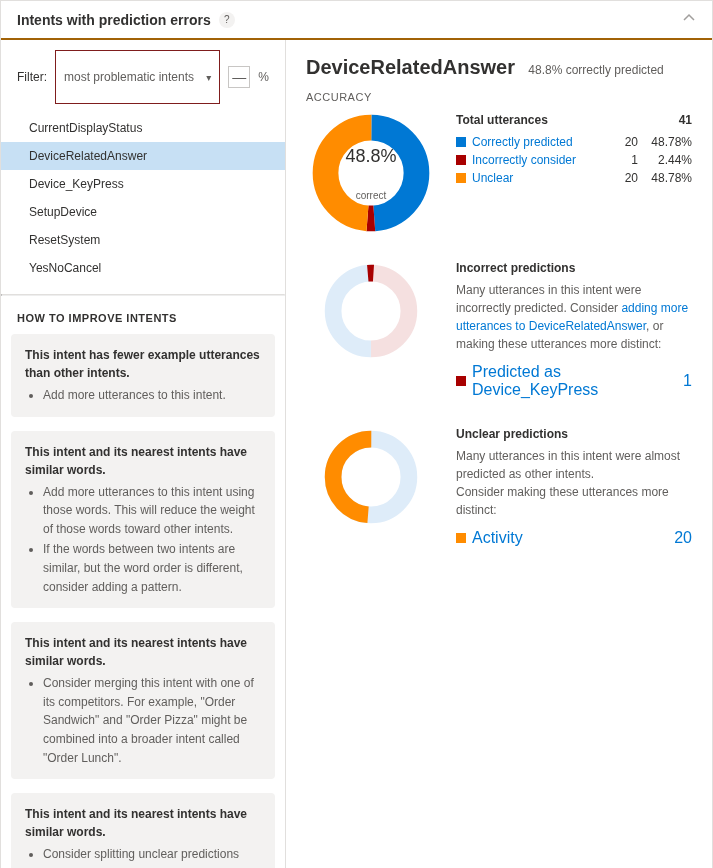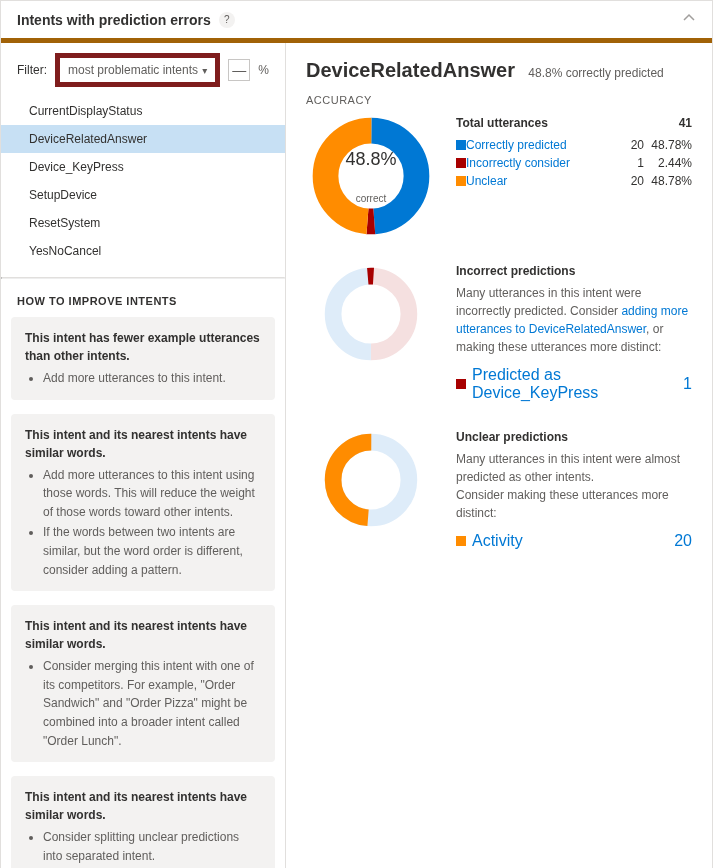"Intents with prediction errors" .panel-header { border-bottom: 5px solid #a16207 -> 2px solid #a16207 }
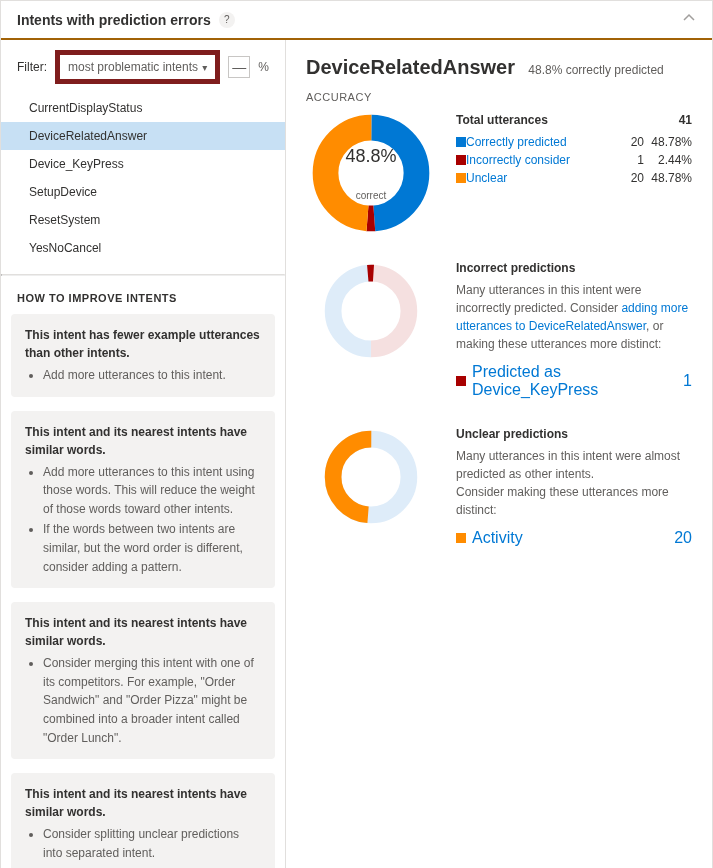"most problematic intents" .dropdown { border: 5px solid #7f1d1d -> 1px solid #7f1d1d; padding: 5px 8px -> 19px 8px }
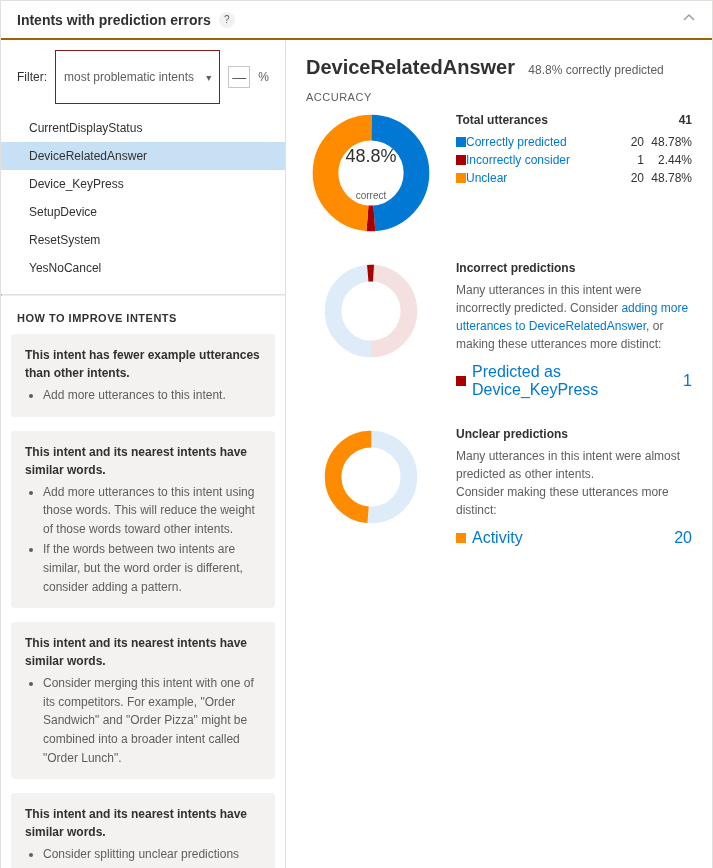"Correctly predicted" .legend-row { gap: none -> 6px }
